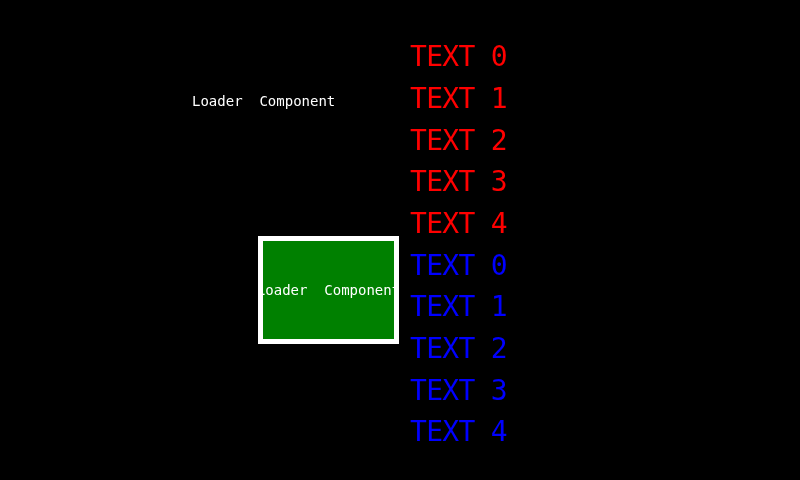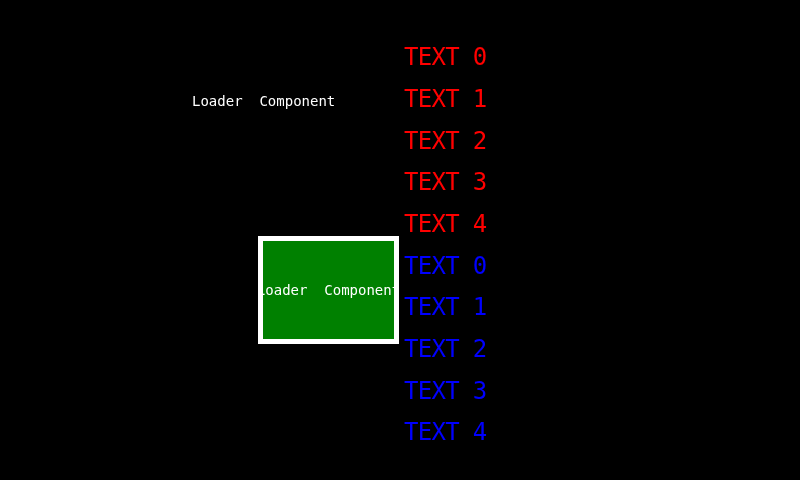"TEXT 0" .text-row { font-size: 24px -> 28px; left: 6px -> 12px }
